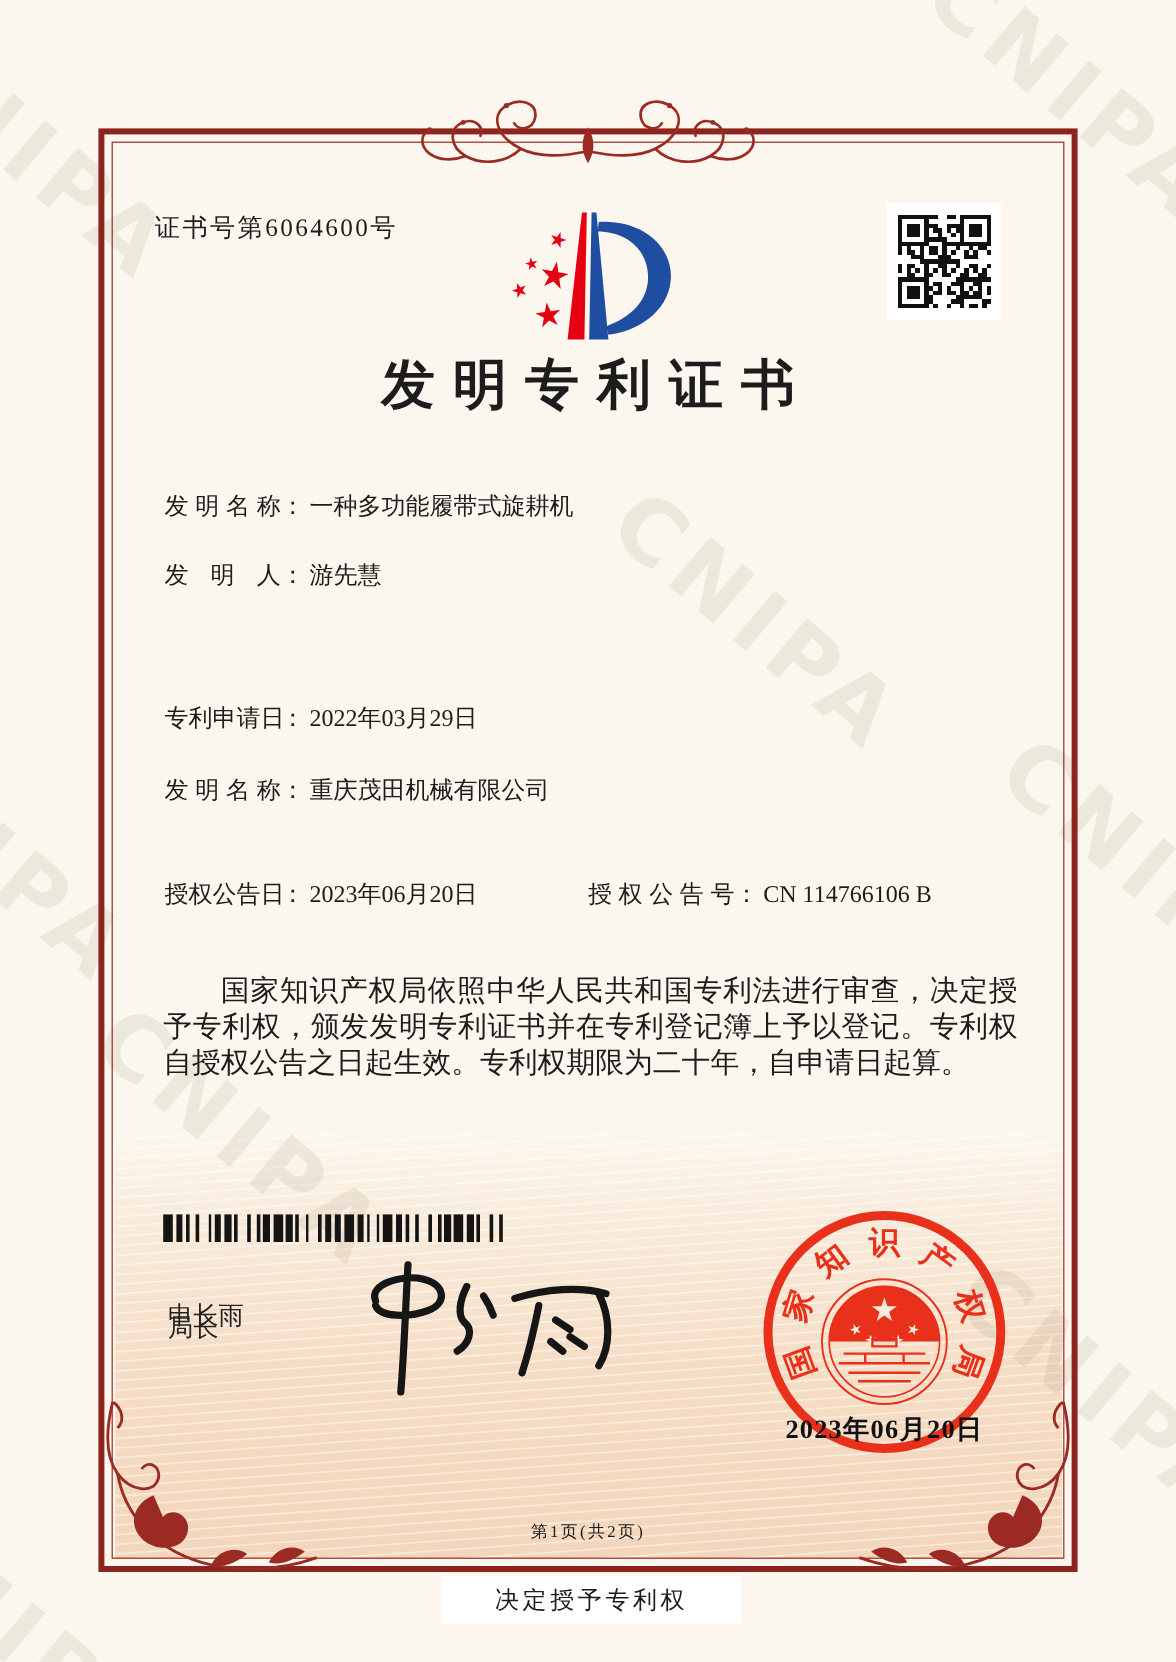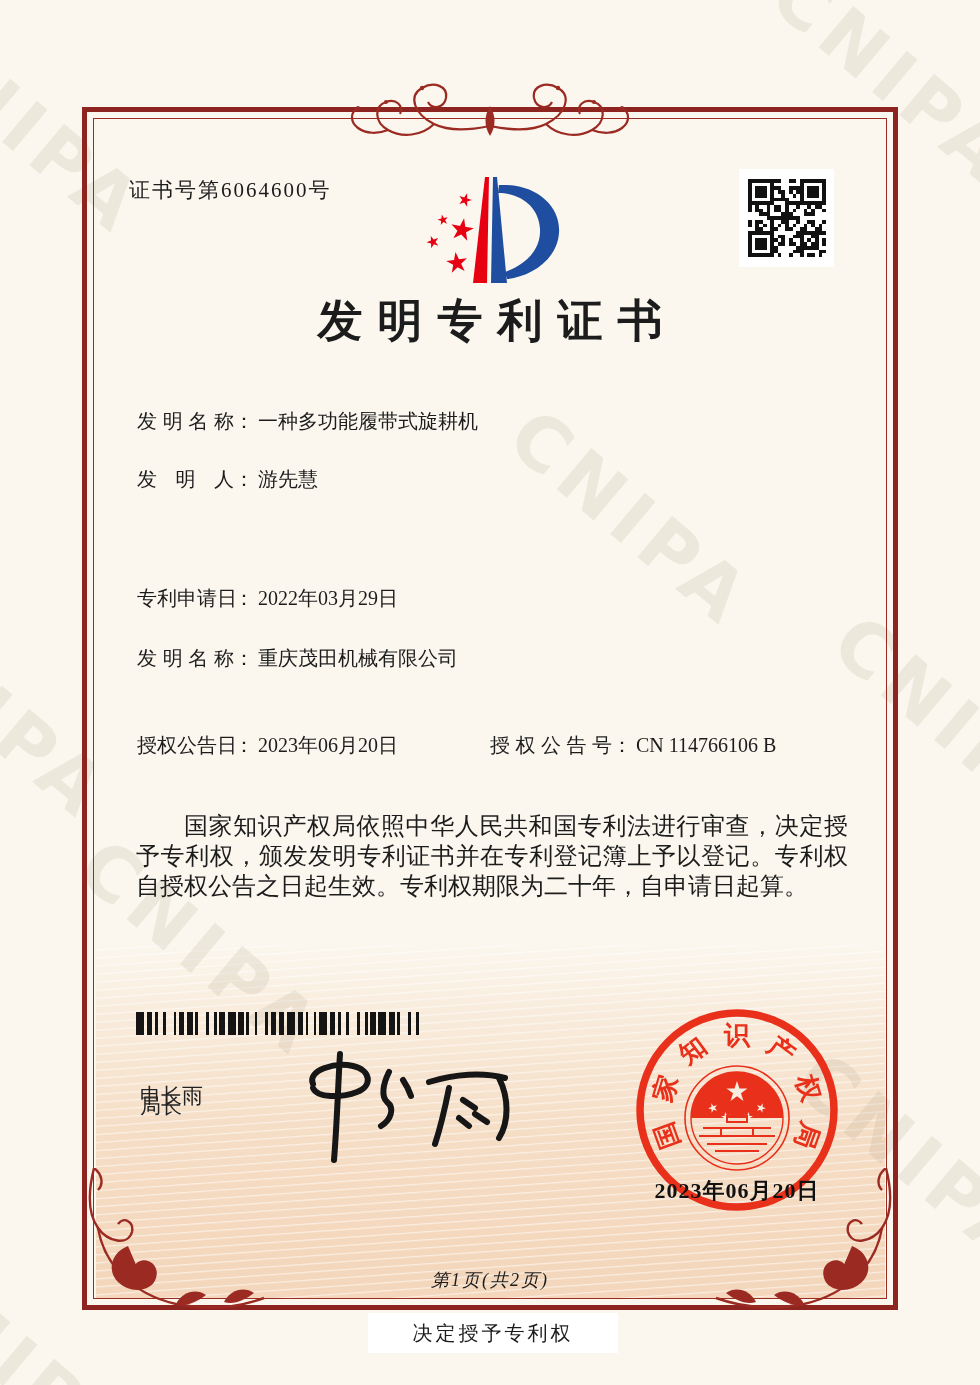"第1页(共2页)" .page-info { font-size: 18px -> 14px; font-style: italic -> none }
